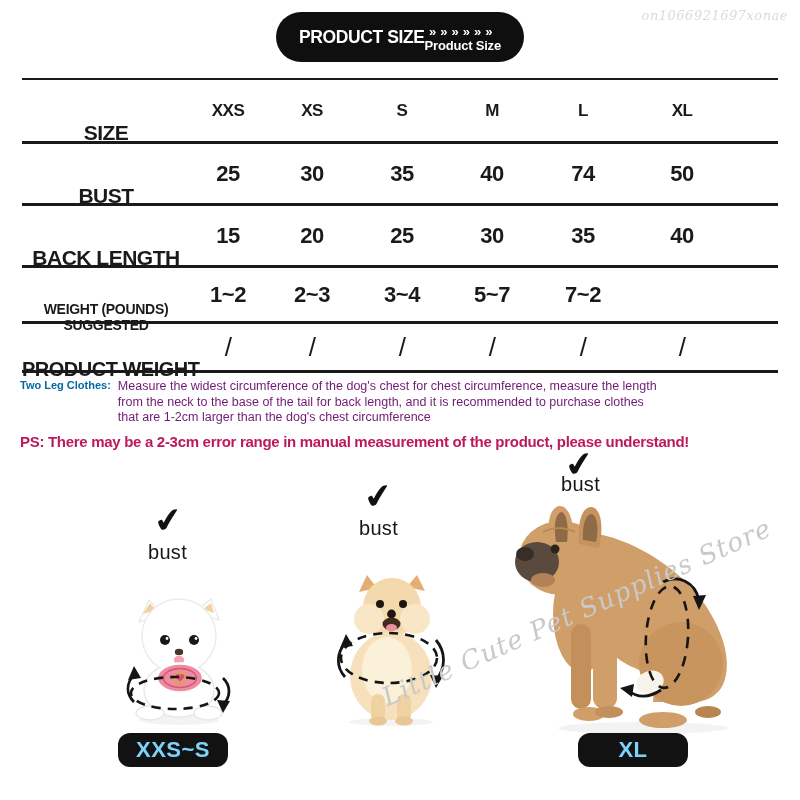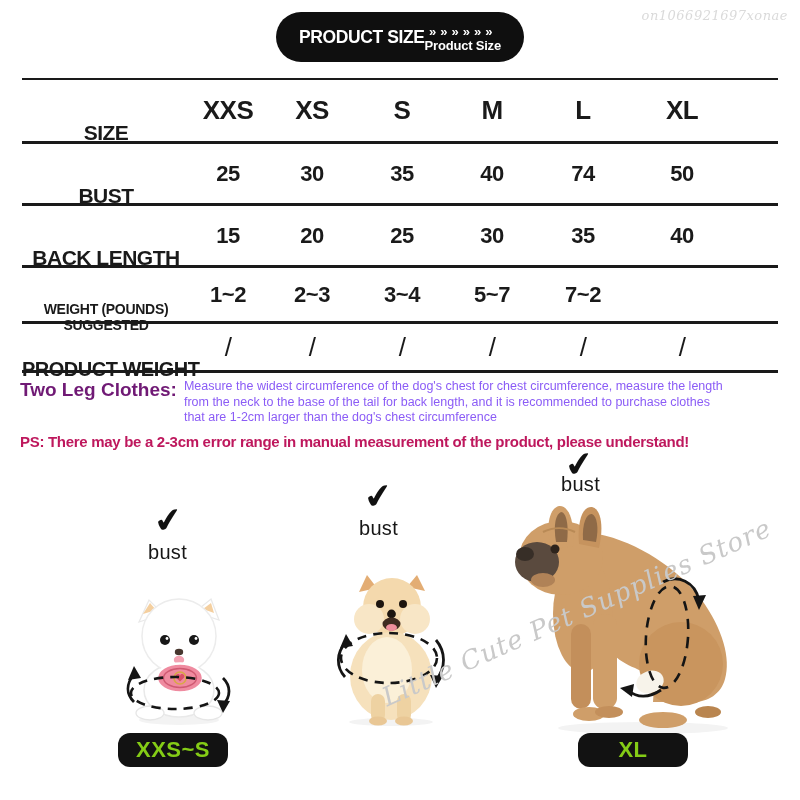"XXS" .ch { font-size: 26px -> 17px }
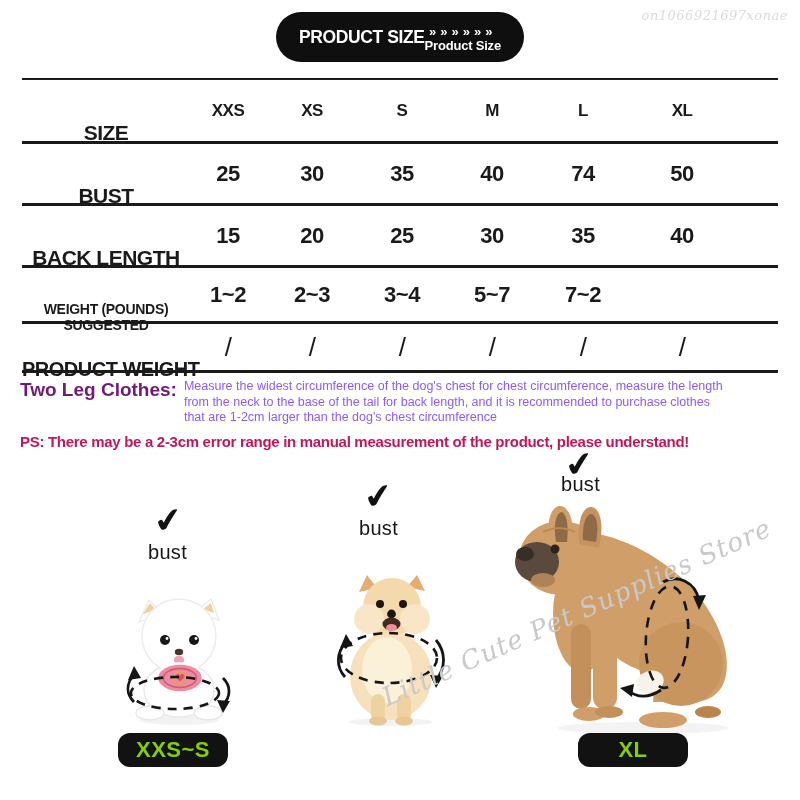"Two Leg Clothes:" .note-lead { color: #701a75 -> #0369a1; font-size: 19px -> 11px }
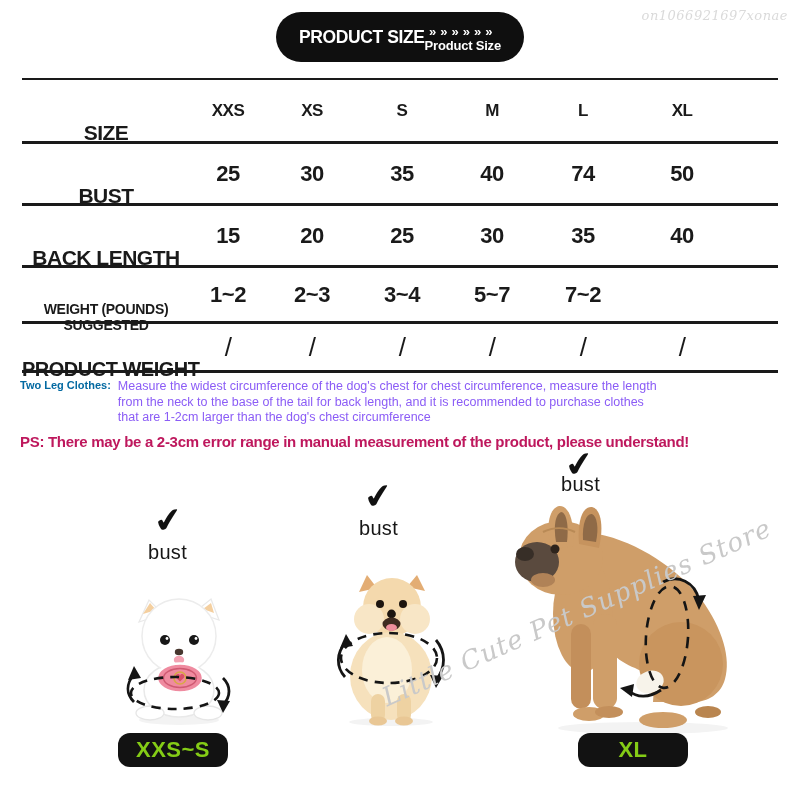"Measure the widest circumference of" .note-body { color: #8b5cf6 -> #701a75 }
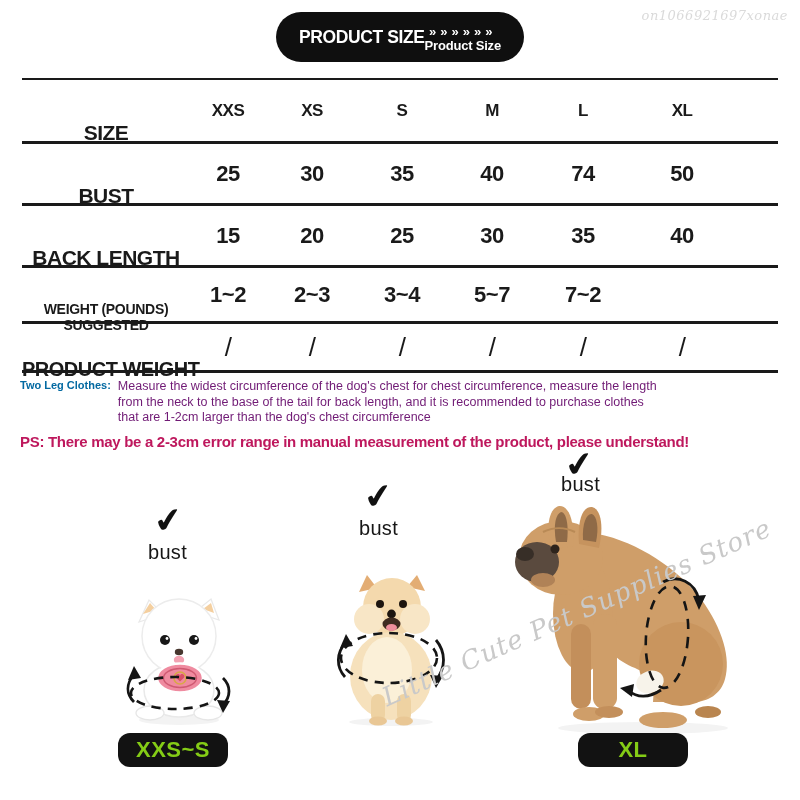"XXS~S" .size-badge { color: #84cc16 -> #7dd3fc }
